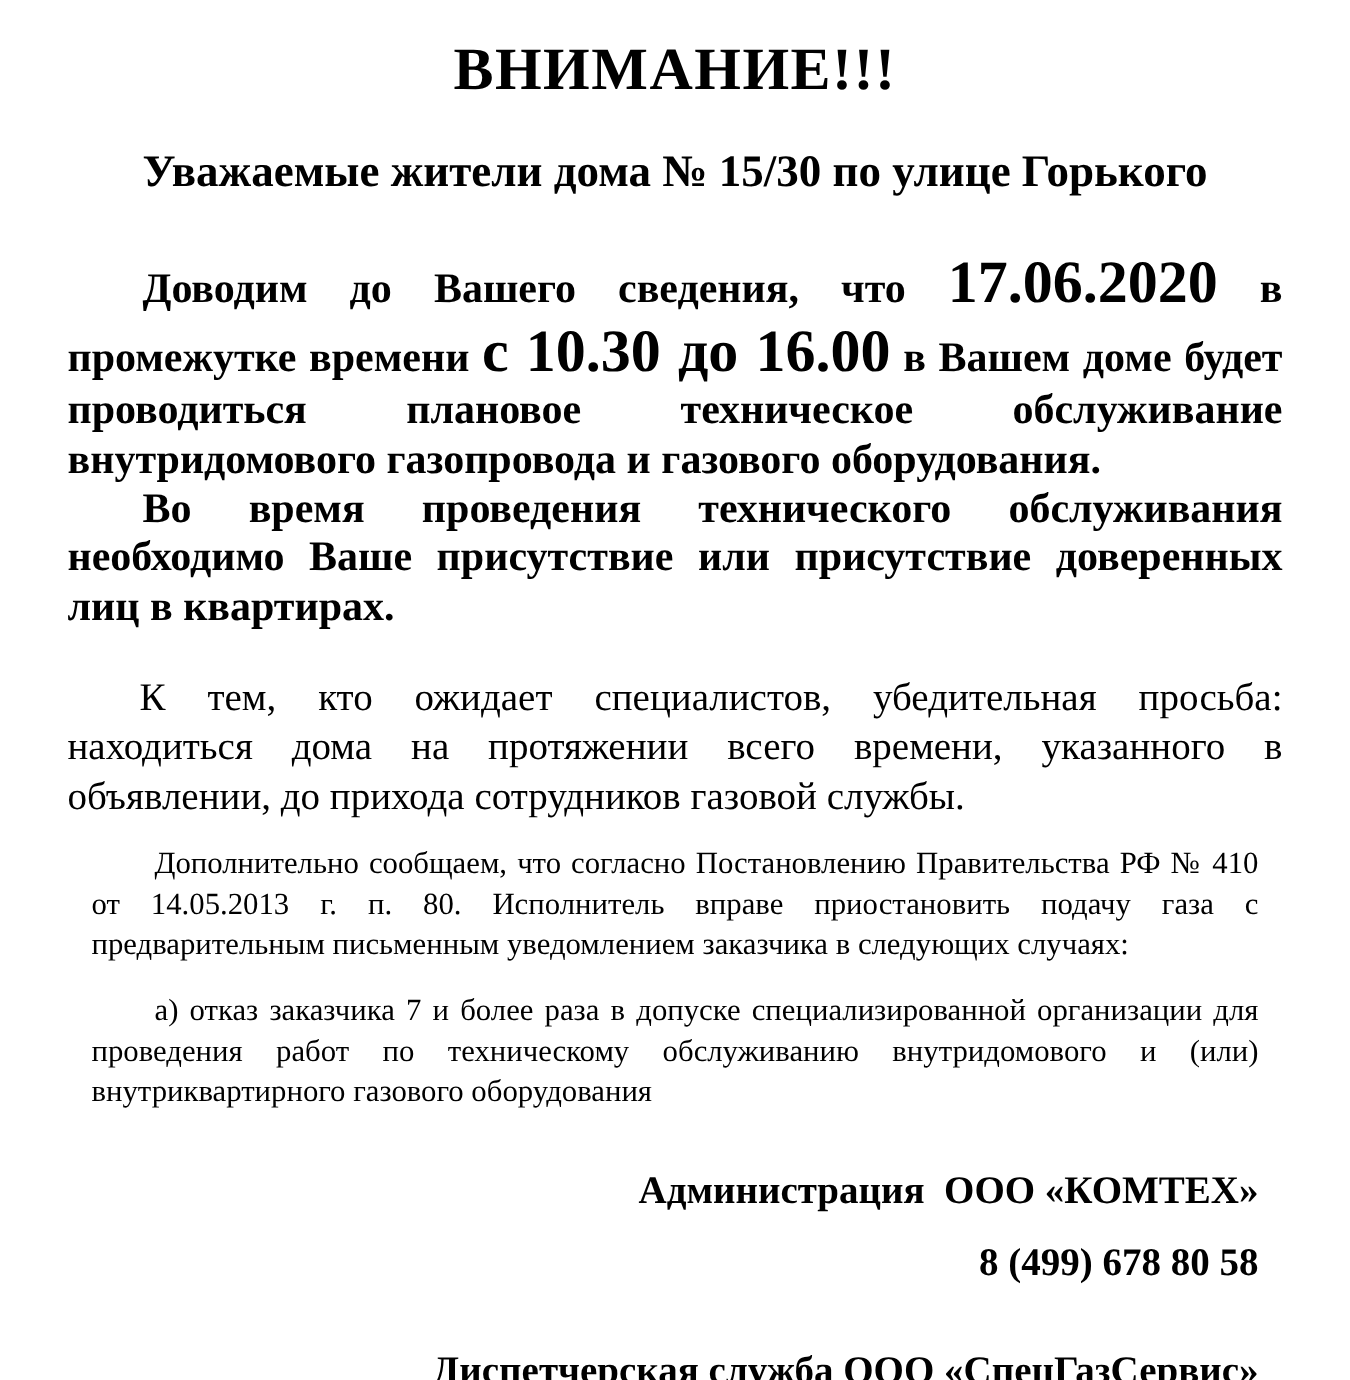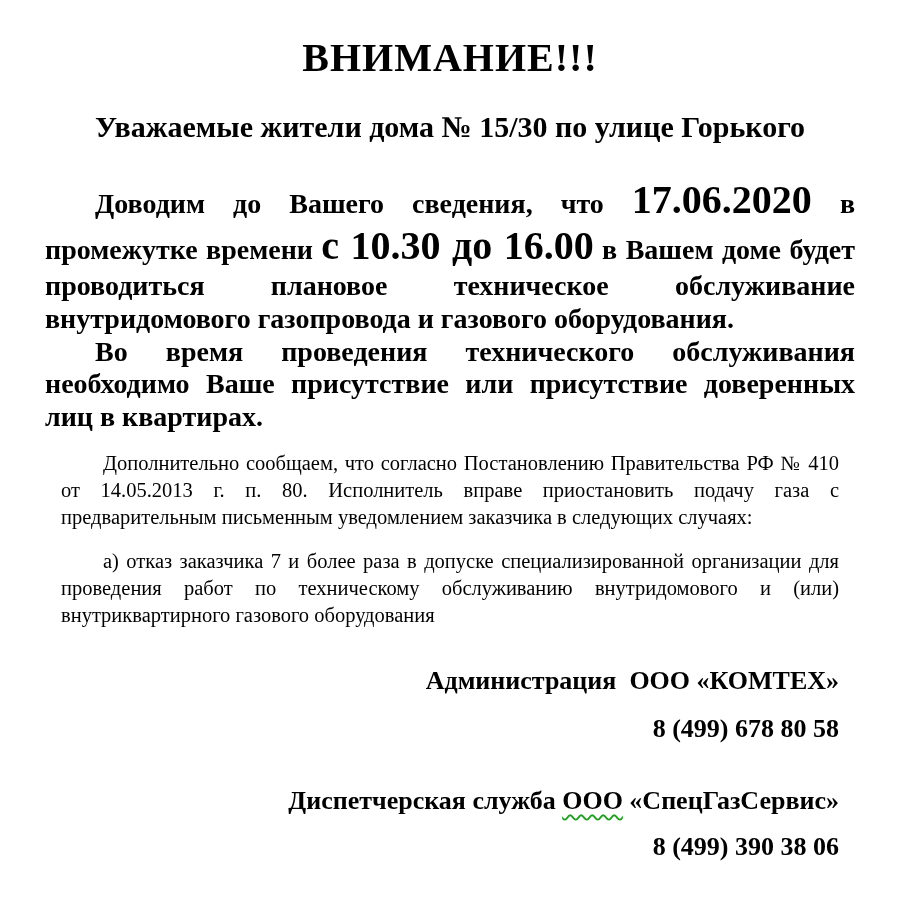"ВНИМАНИЕ!!!" .page { padding: 36px 45px 0 45px -> 24px 45px 0 45px }
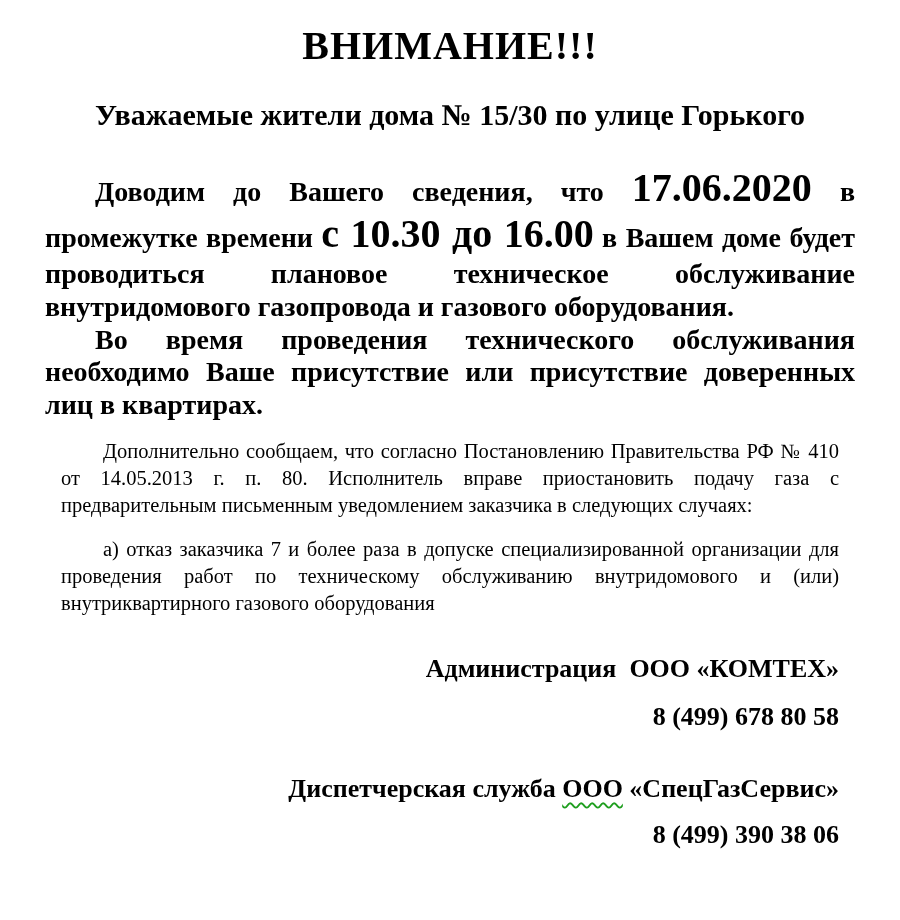"К тем, кто ожидает специалистов," p.body-regular { html: none -> <p>К тем, кто ожидает специалистов, убедительная просьба: находиться дома на протяжении всего времени, указанного в объявлении, до прихода сотрудников газовой службы.</p> }
